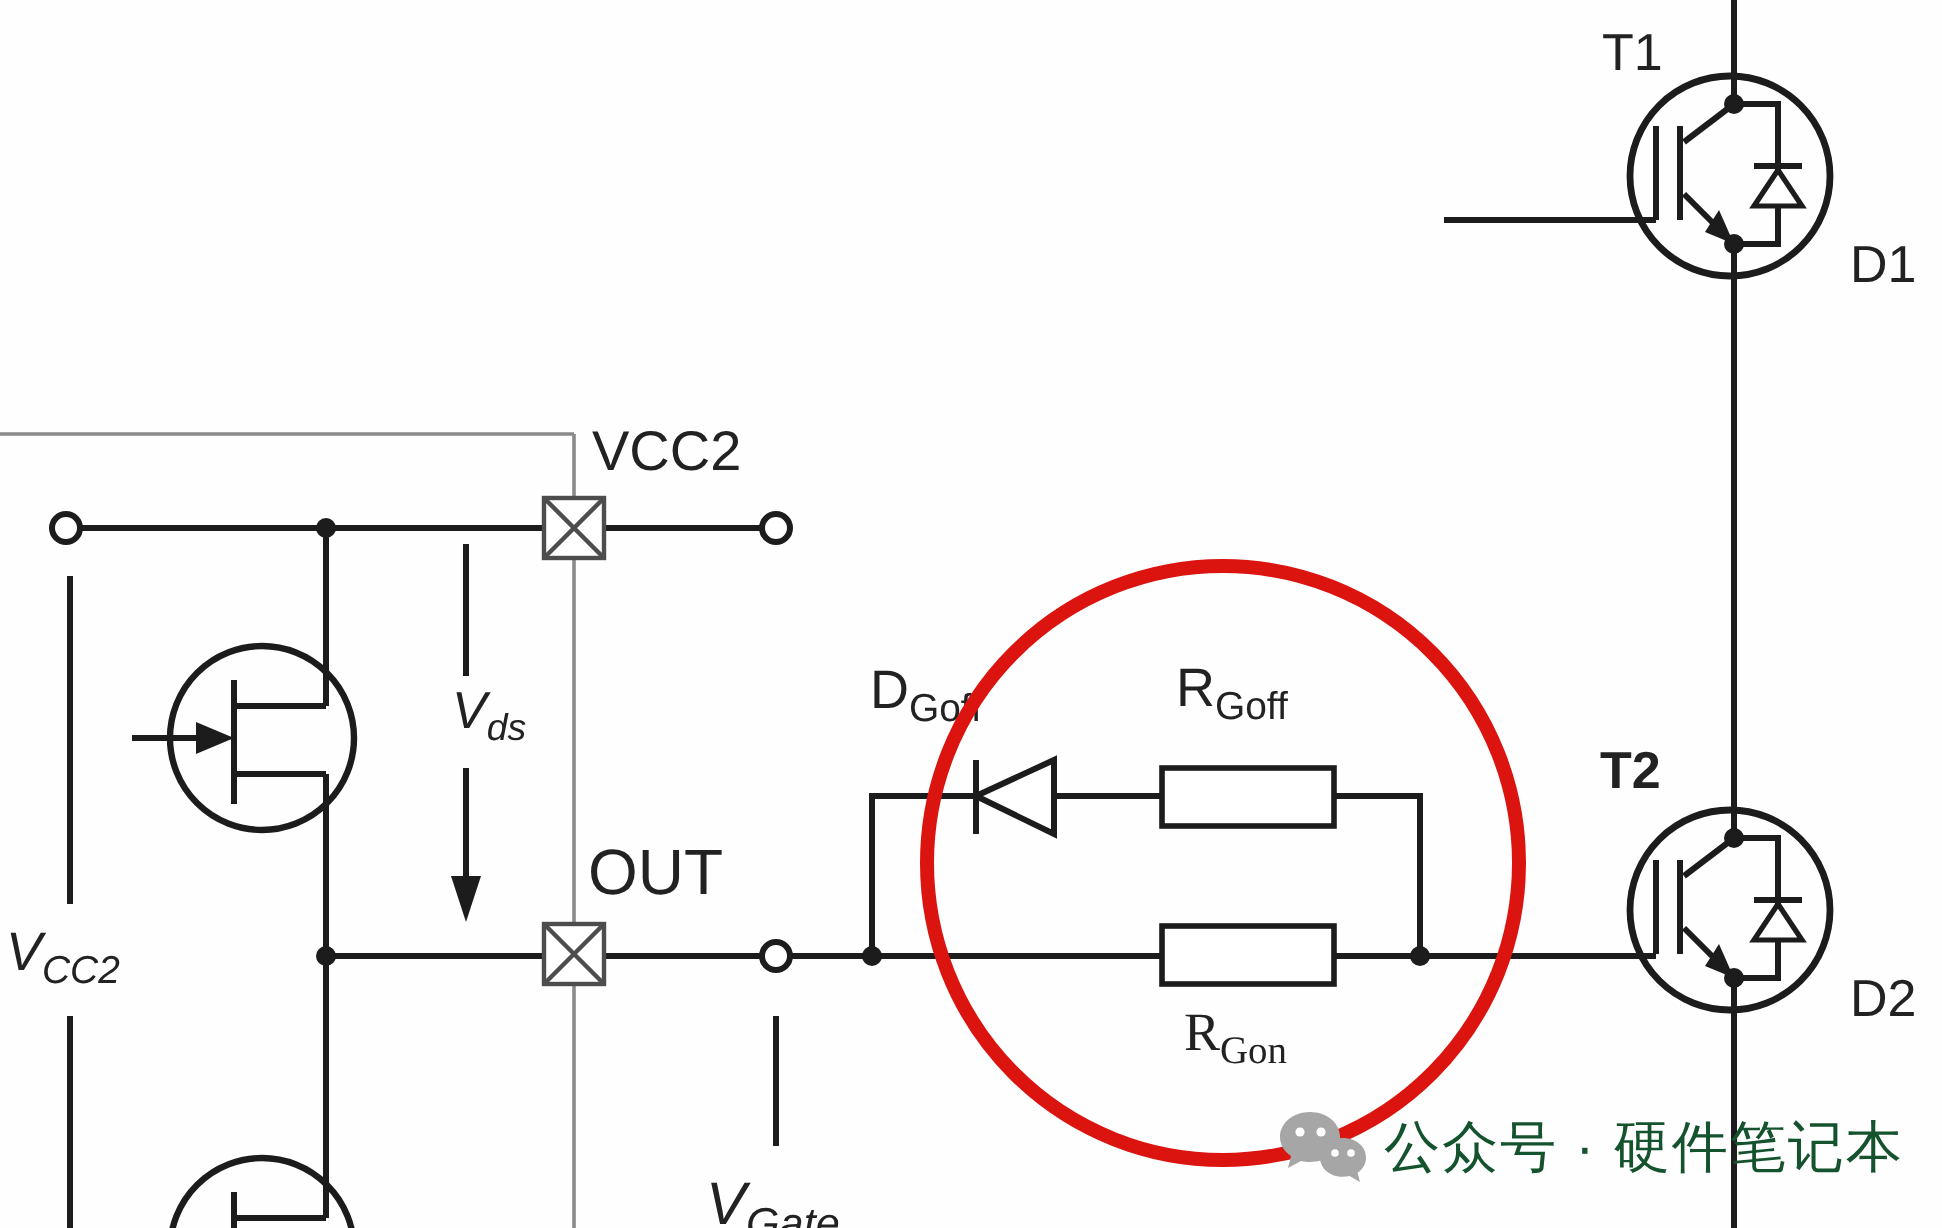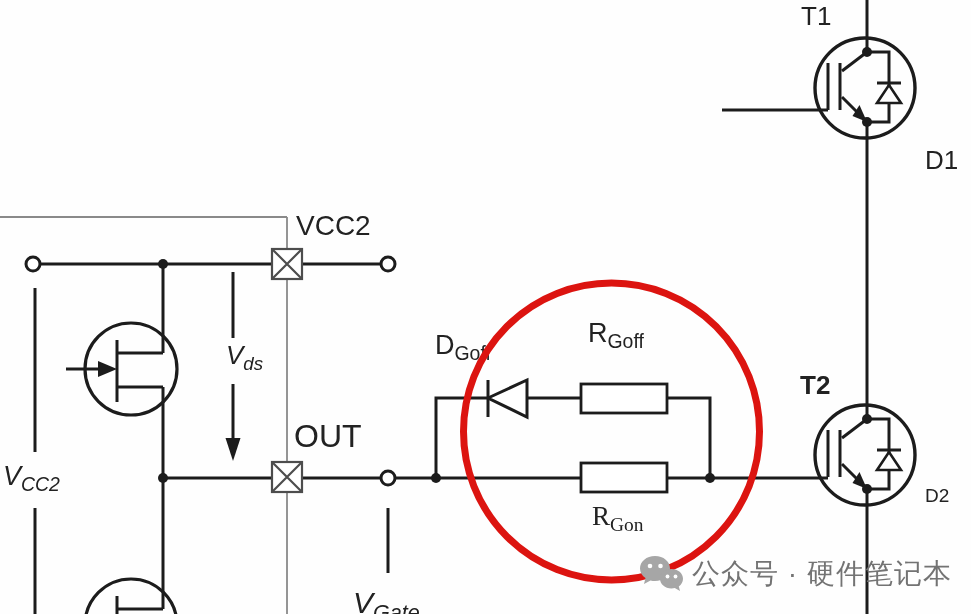"T1" div.lbl { top: 3px -> 13px }
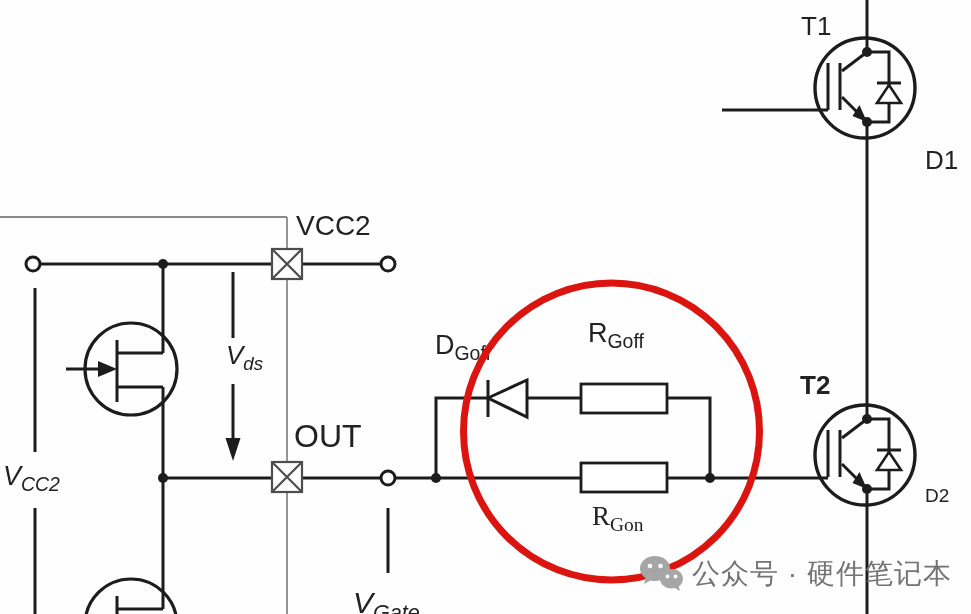"D1" div.lbl { margin-top: 28px -> none }
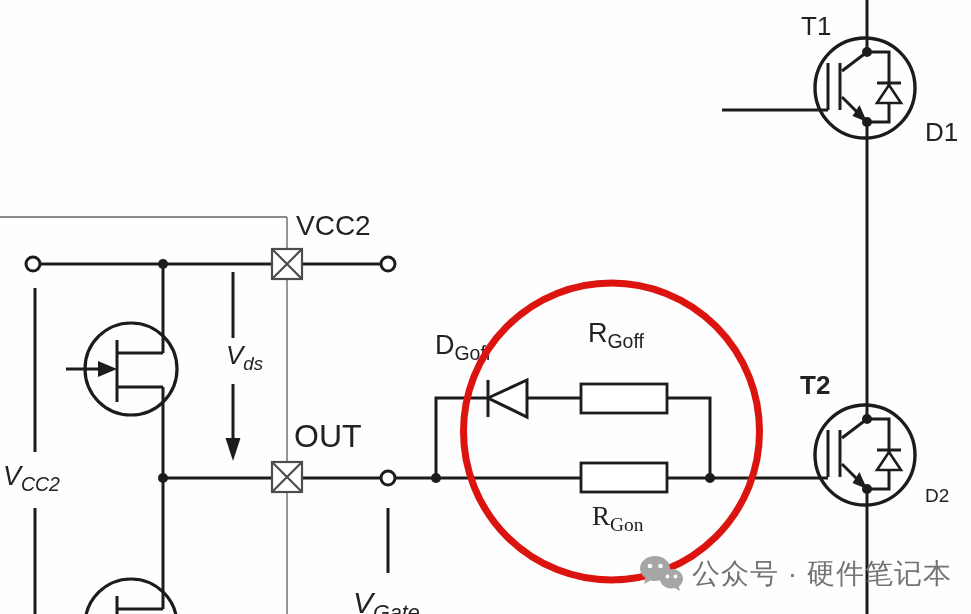"RGoff" div.lbl { top: 320px -> 331px }
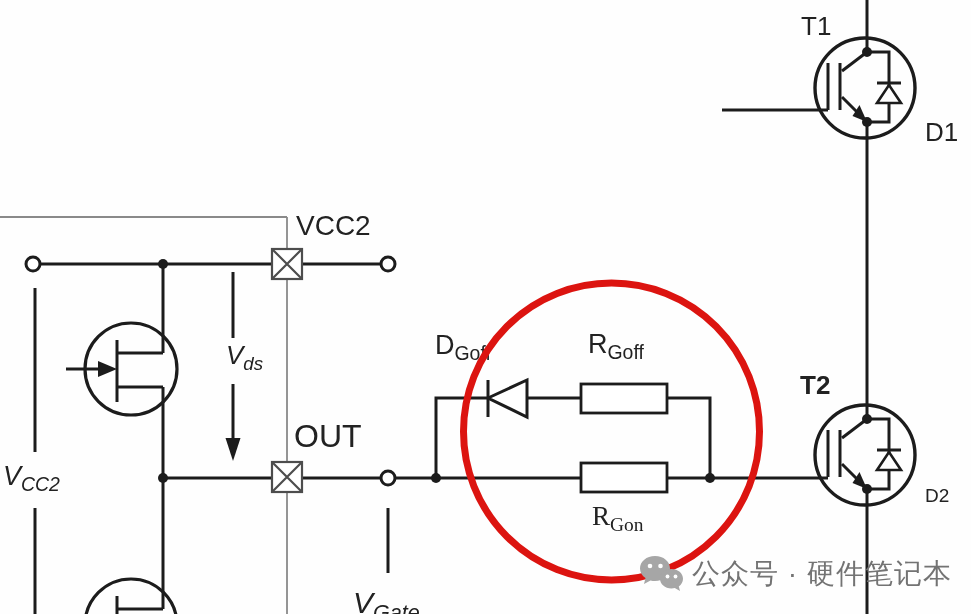"D2" div.lbl { font-size: 19px -> 26px }
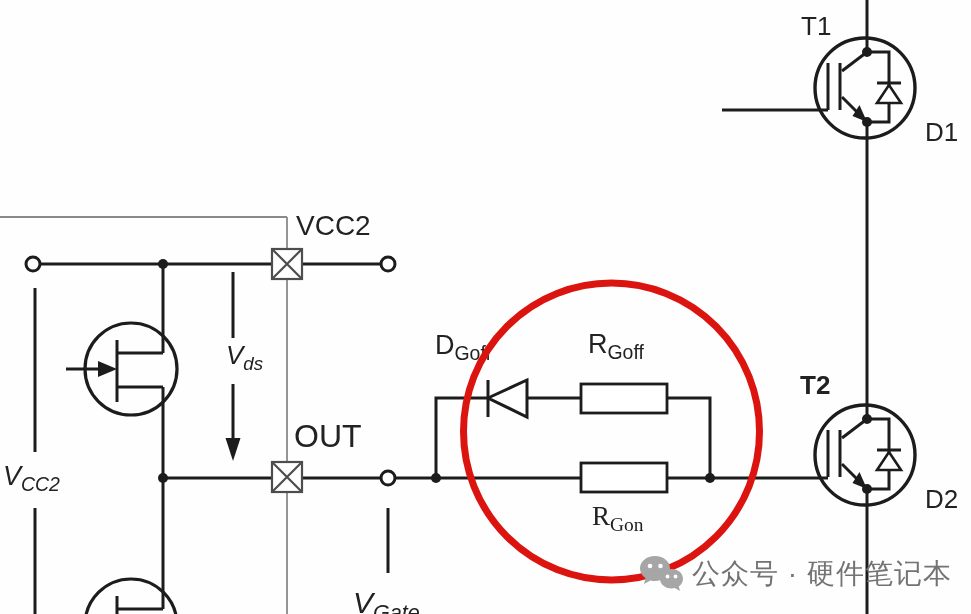"公众号 · 硬件笔记本" #watermark .wm-text { color: #737373 -> #14532d }
